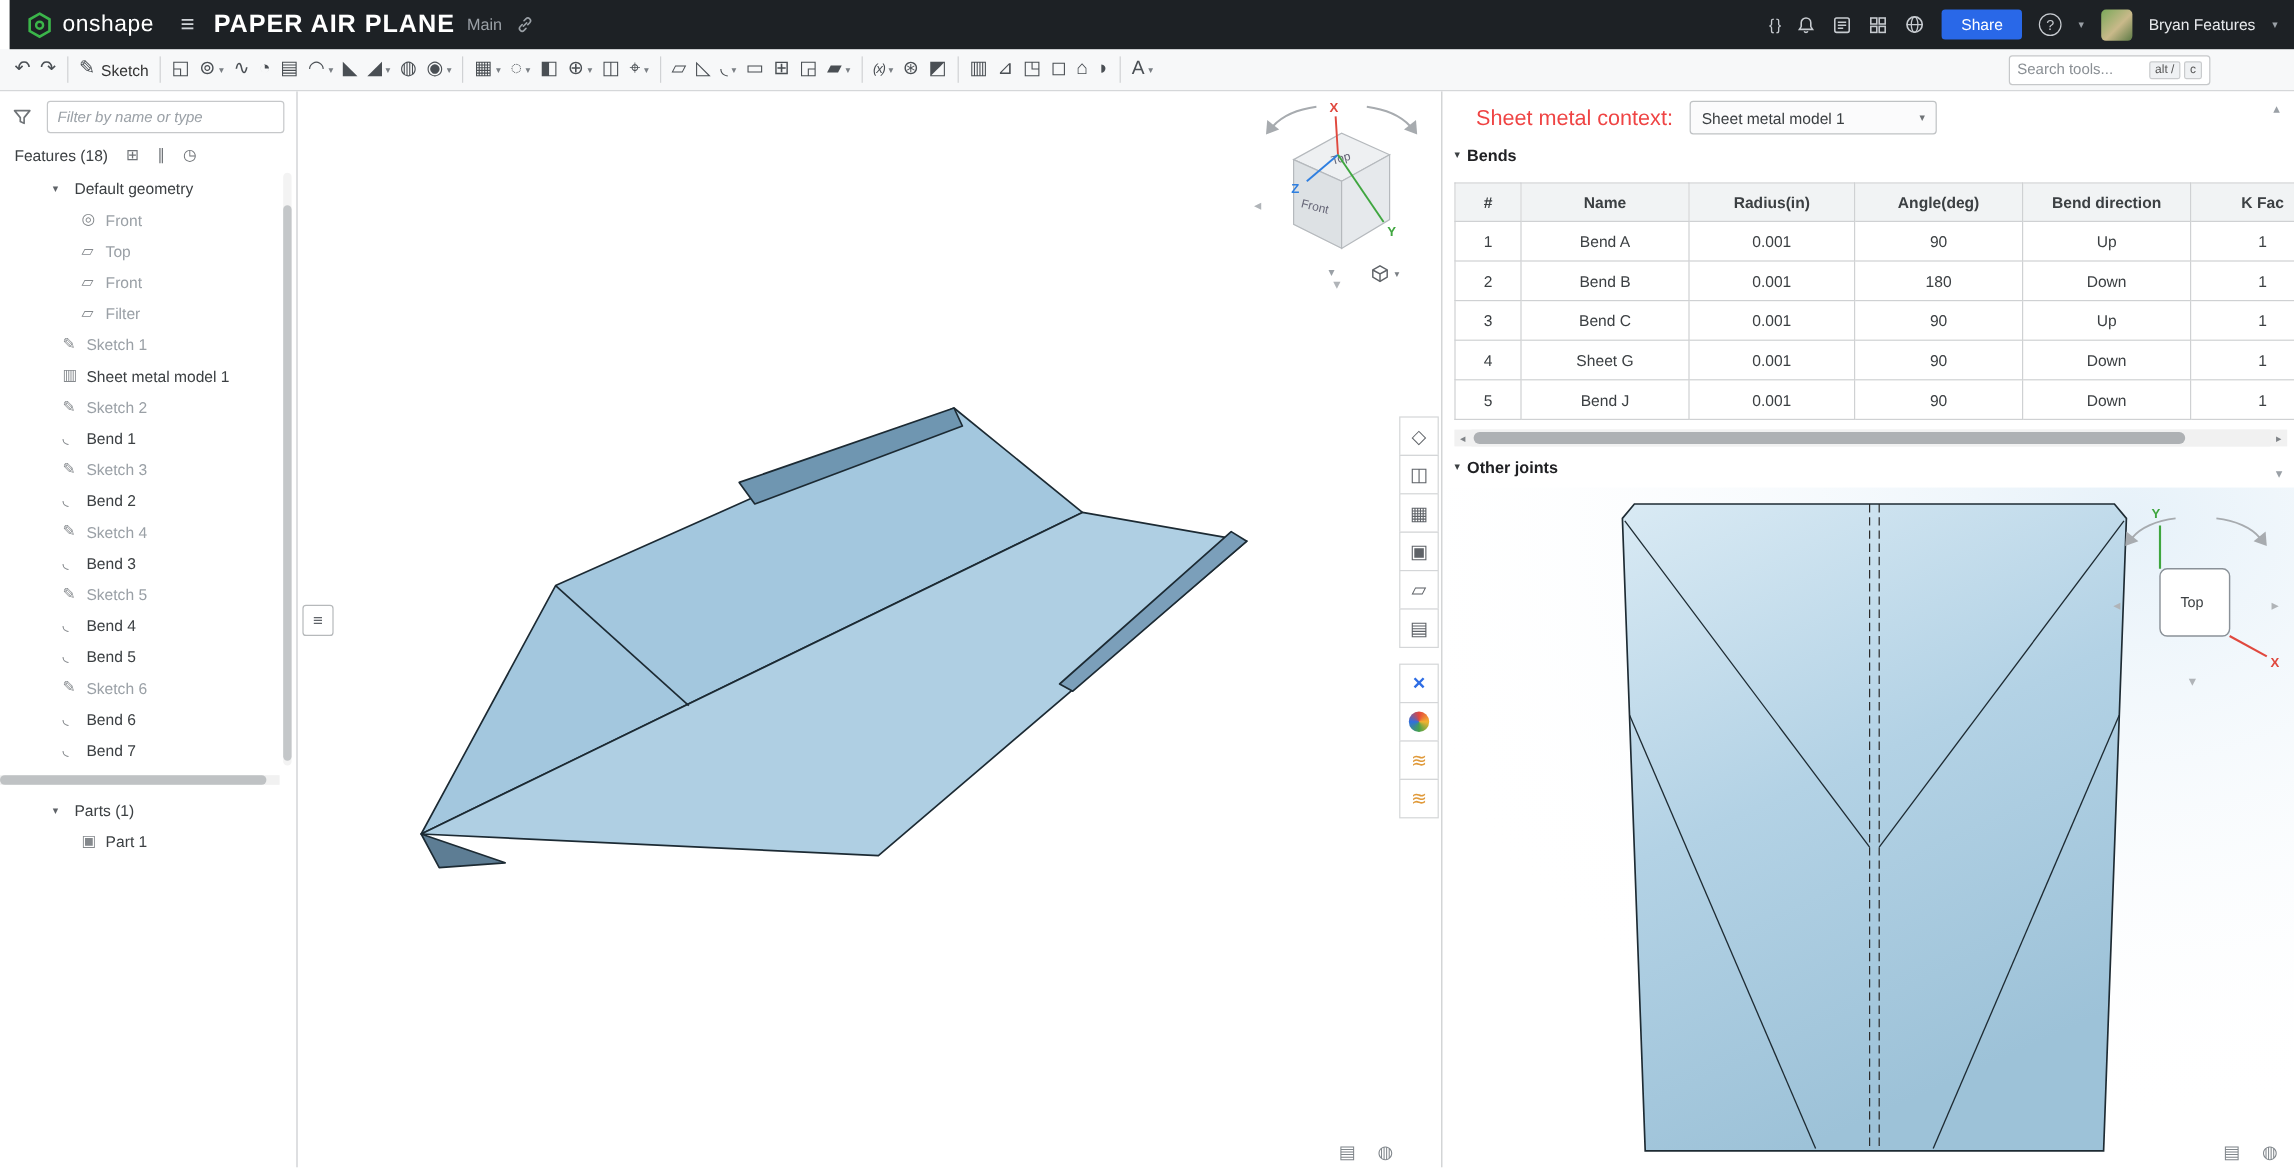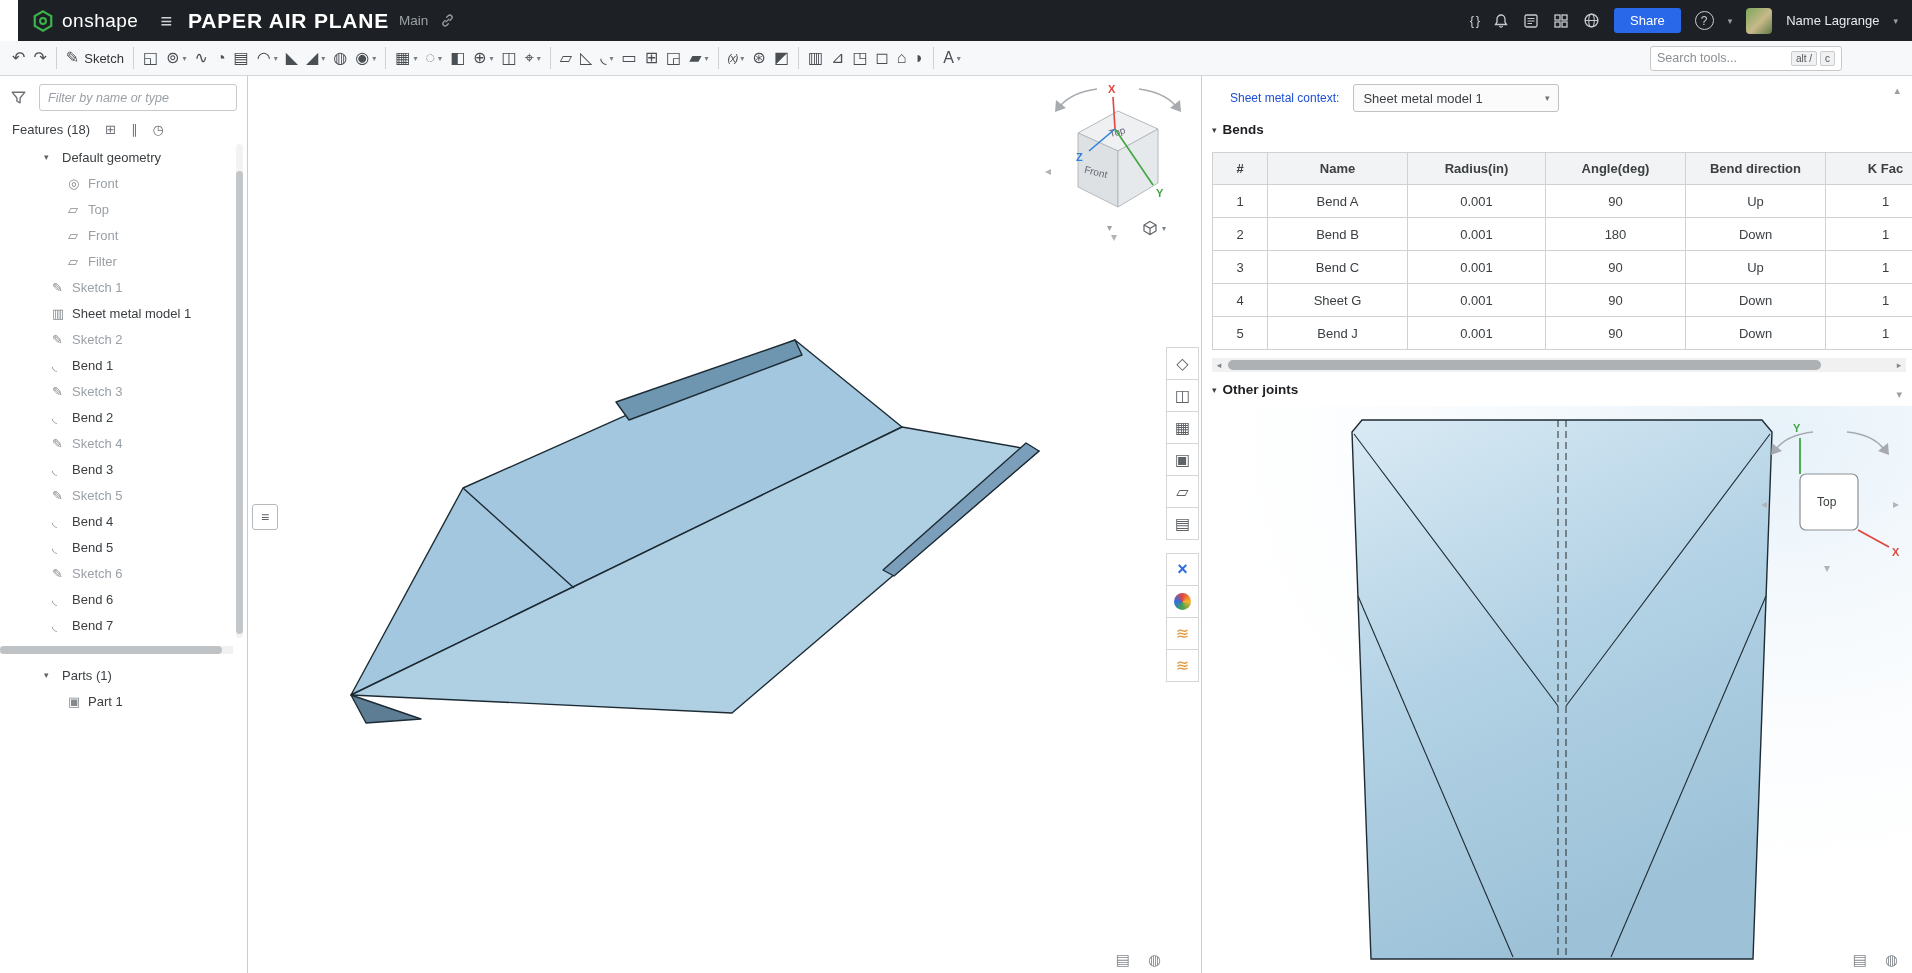"onshape" #topbar { left: 18px -> 8px }
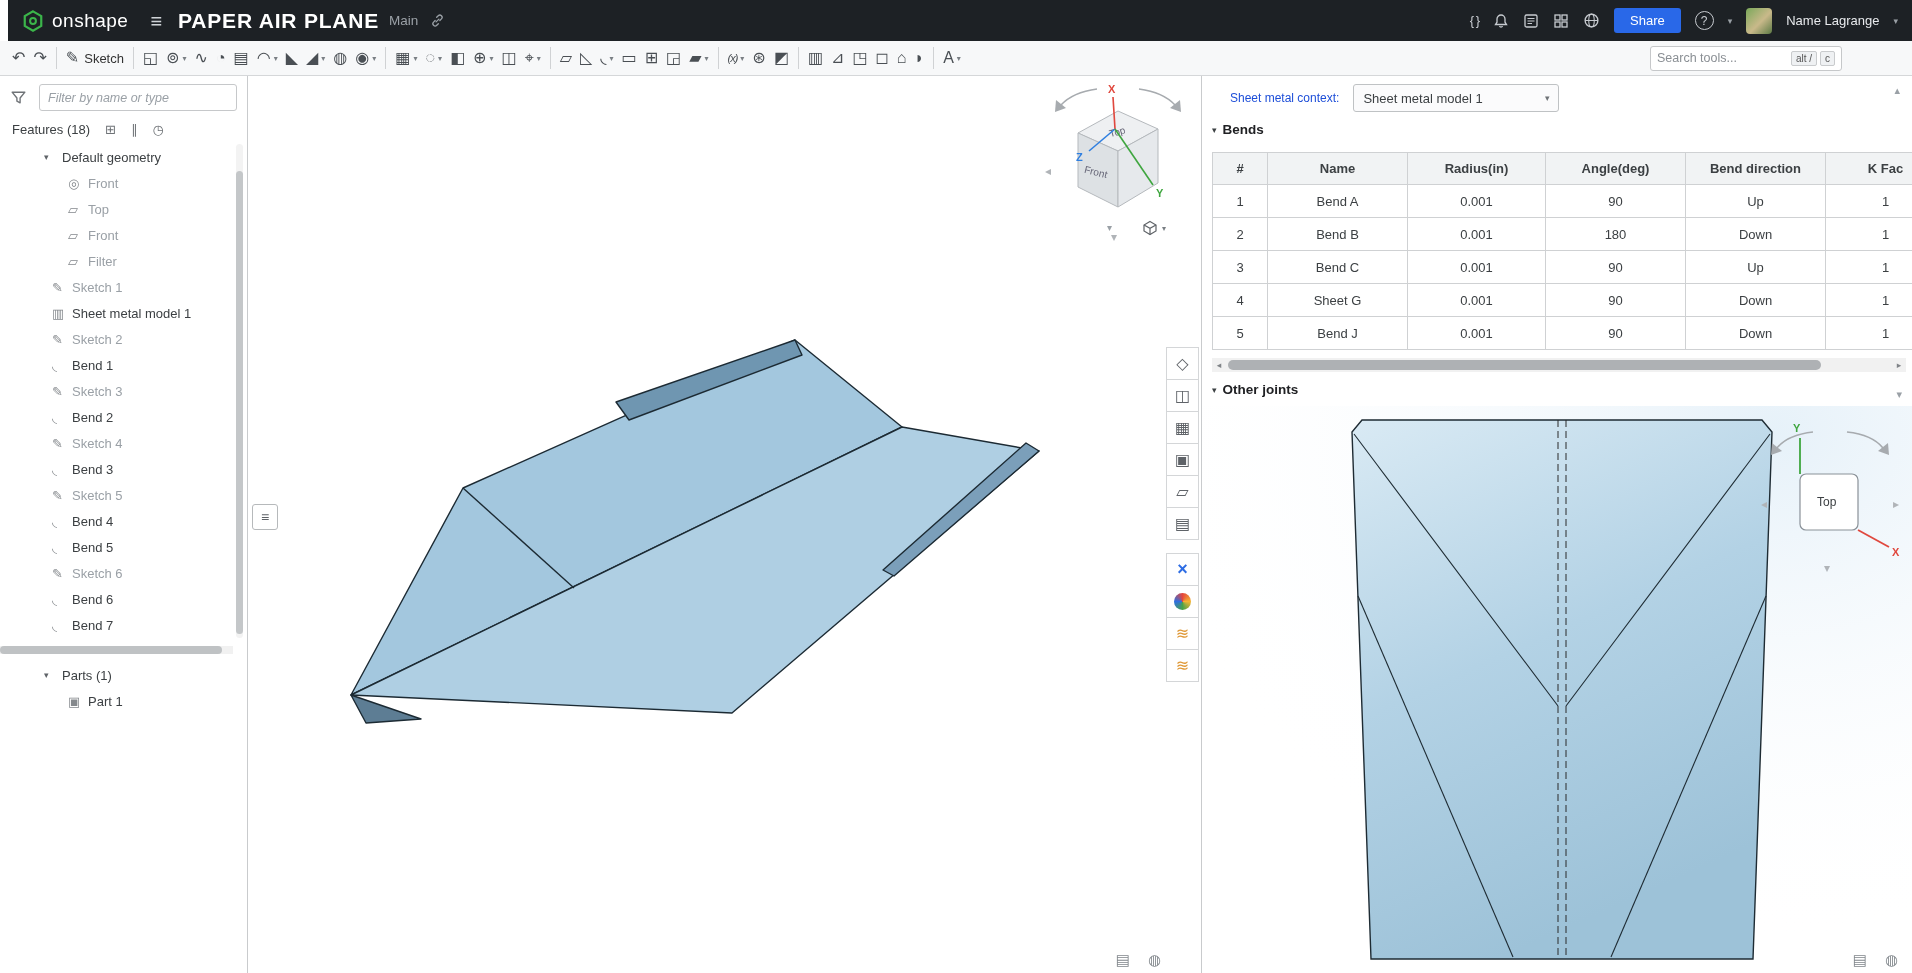"Name Lagrange" span.user-name { text: Name Lagrange -> Bryan Features }
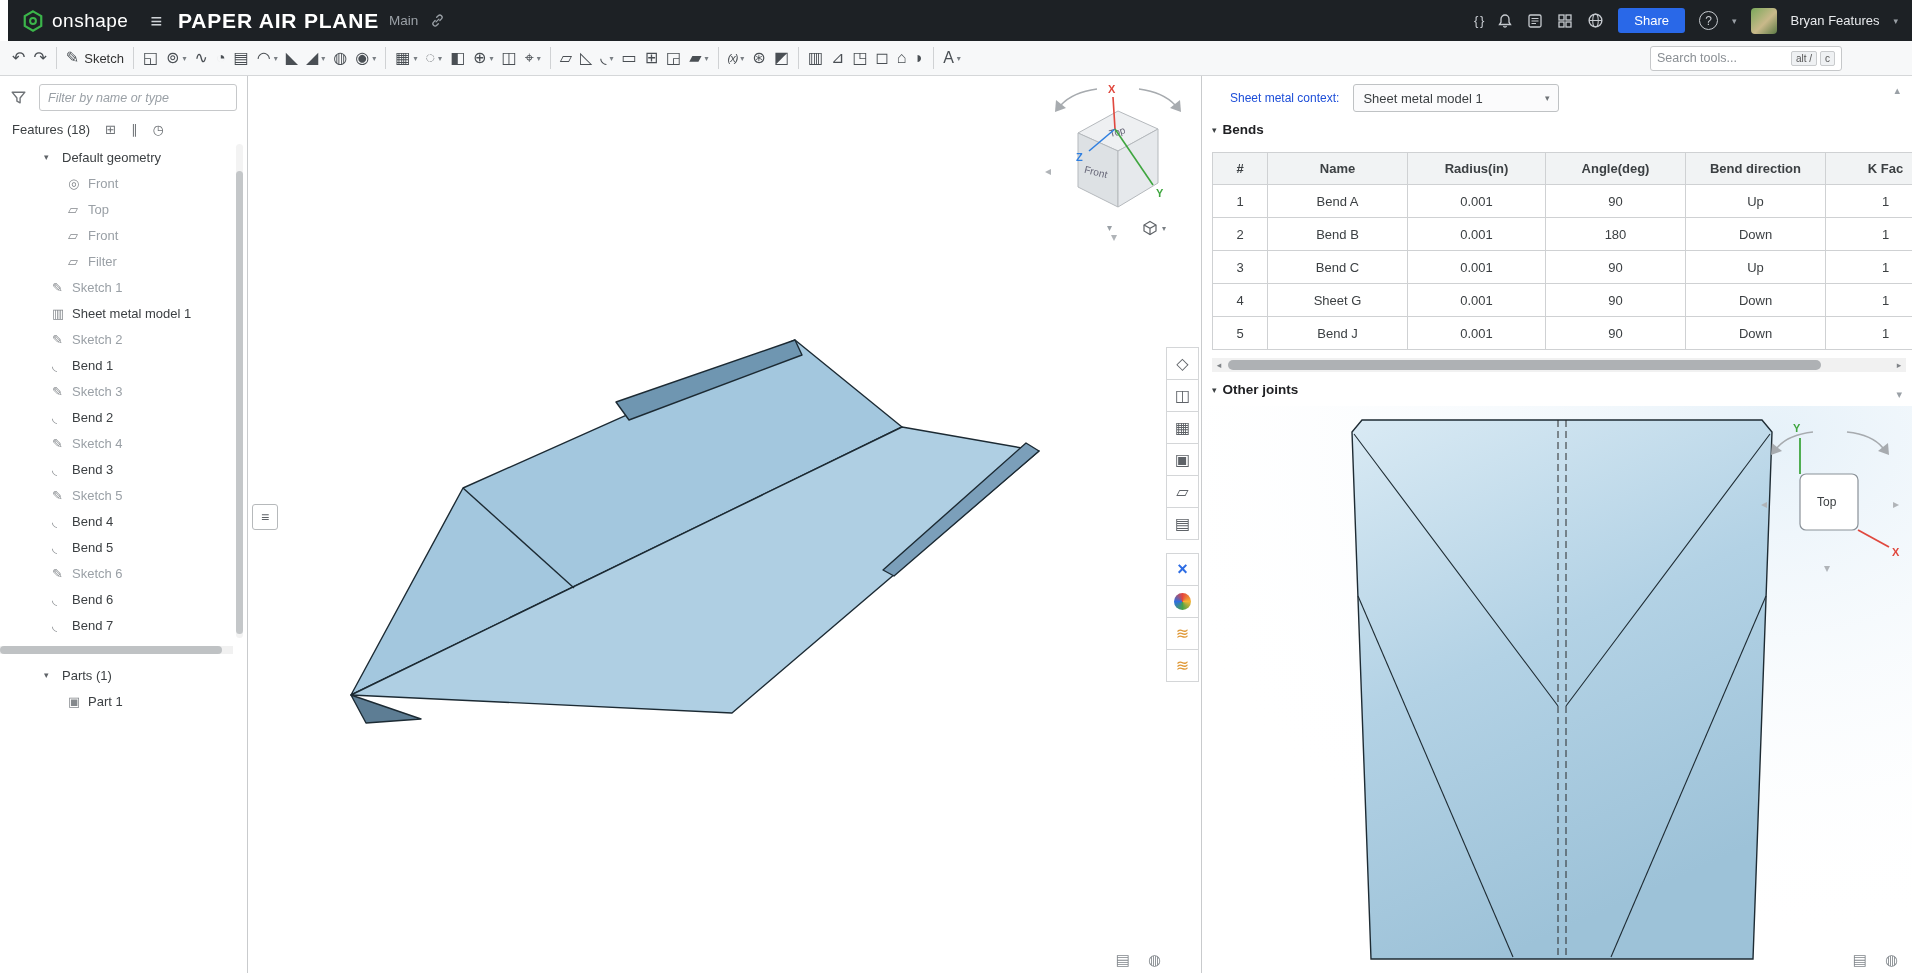"Search tools..." .search-box { width: 192px -> 168px }
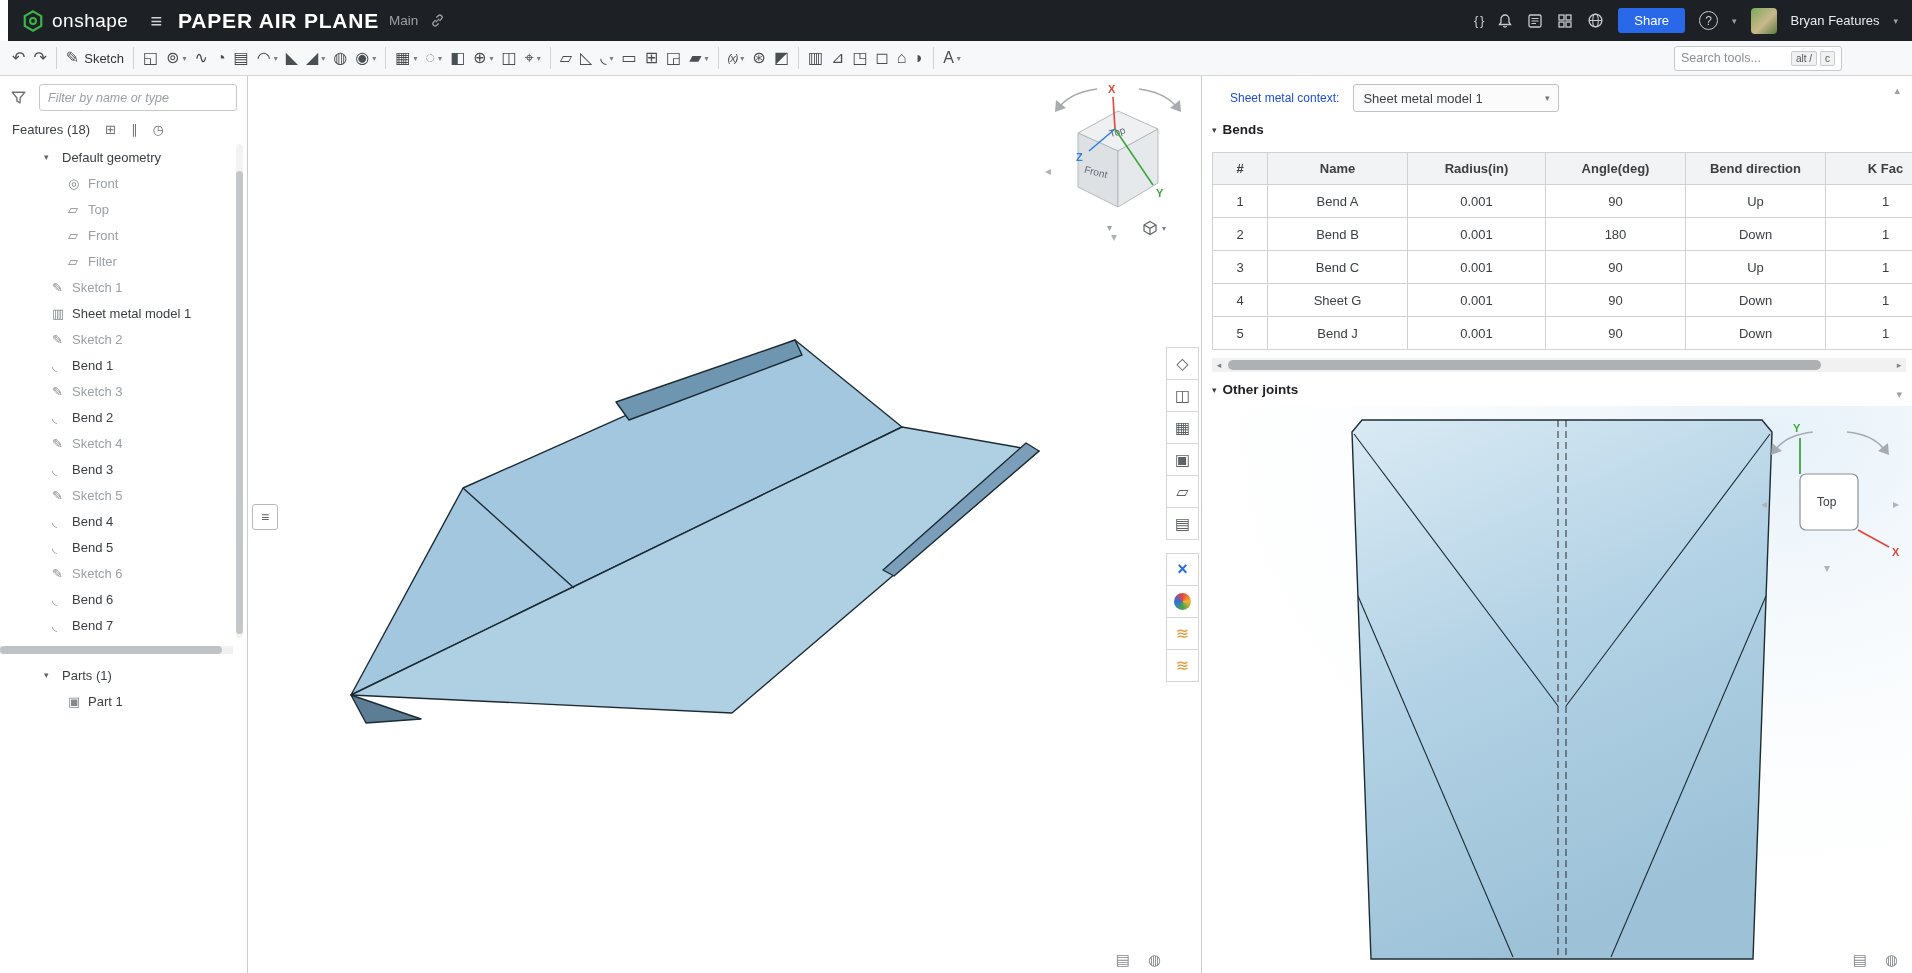"Sheet metal context:" .context-label { color: #1d4ed8 -> #ef4444; font-size: 12px -> 18px }
